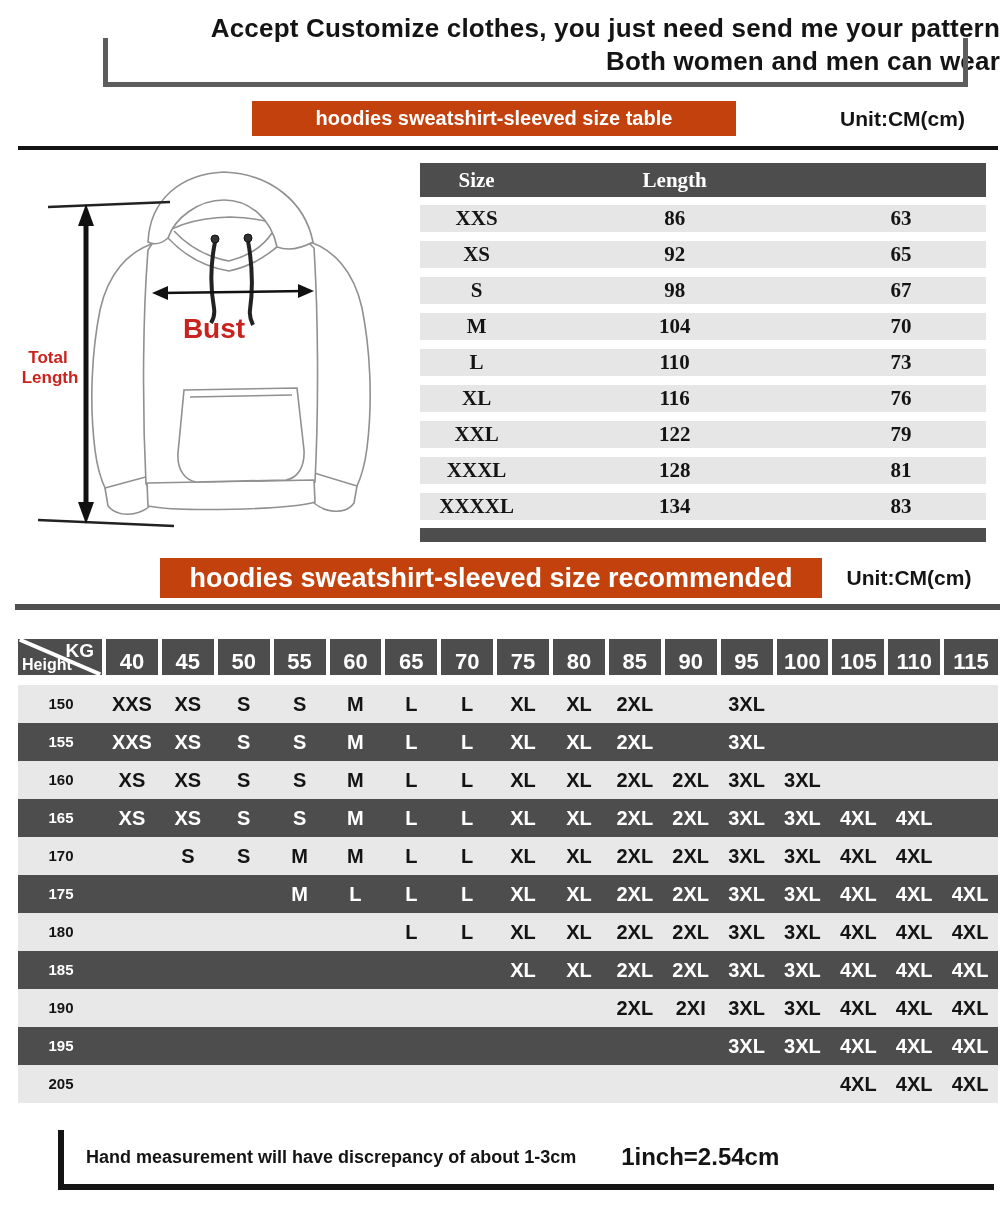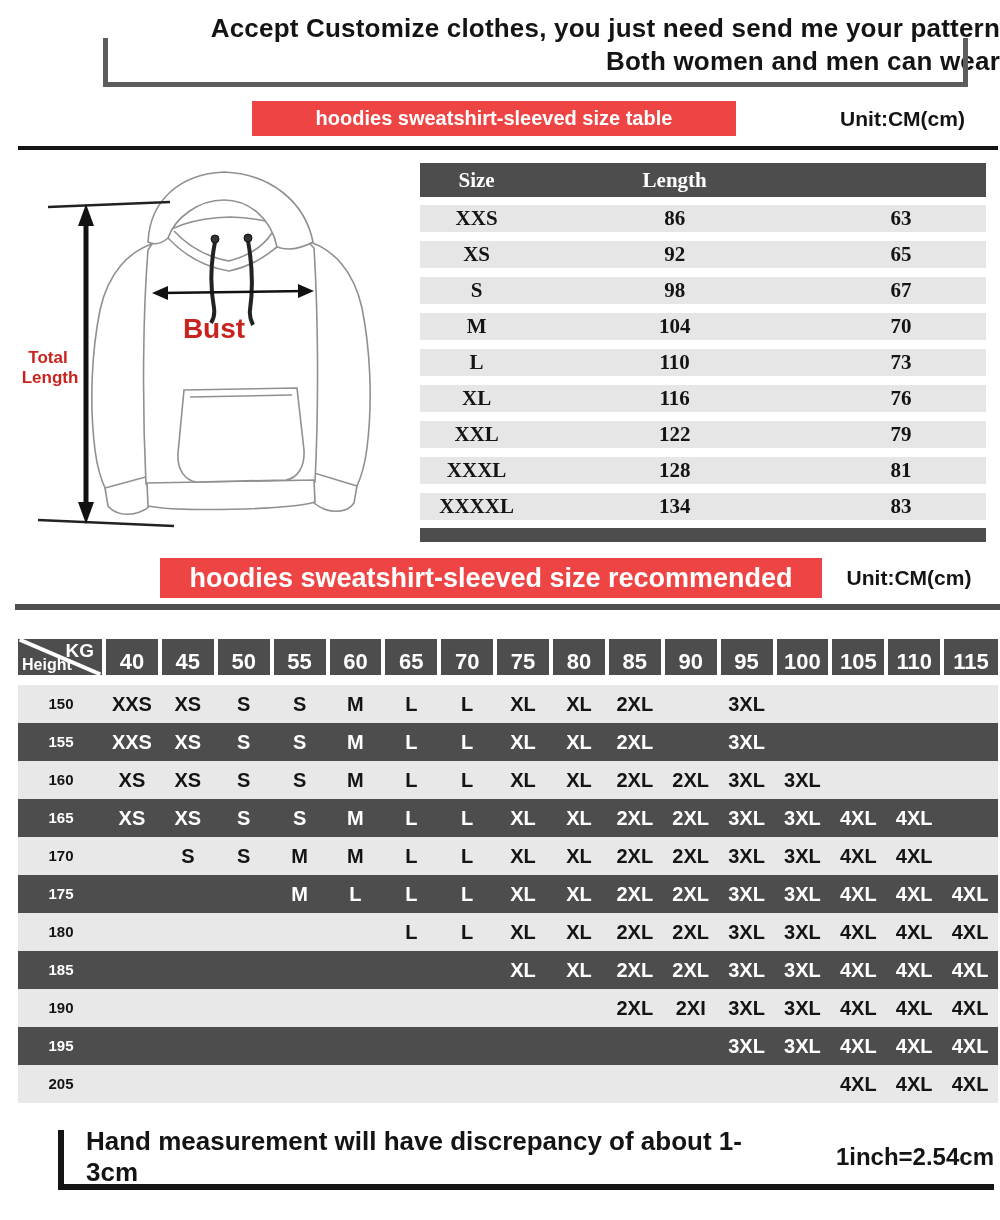"hoodies sweatshirt-sleeved size table" .bar { background: #ef4444 -> #c2410c }
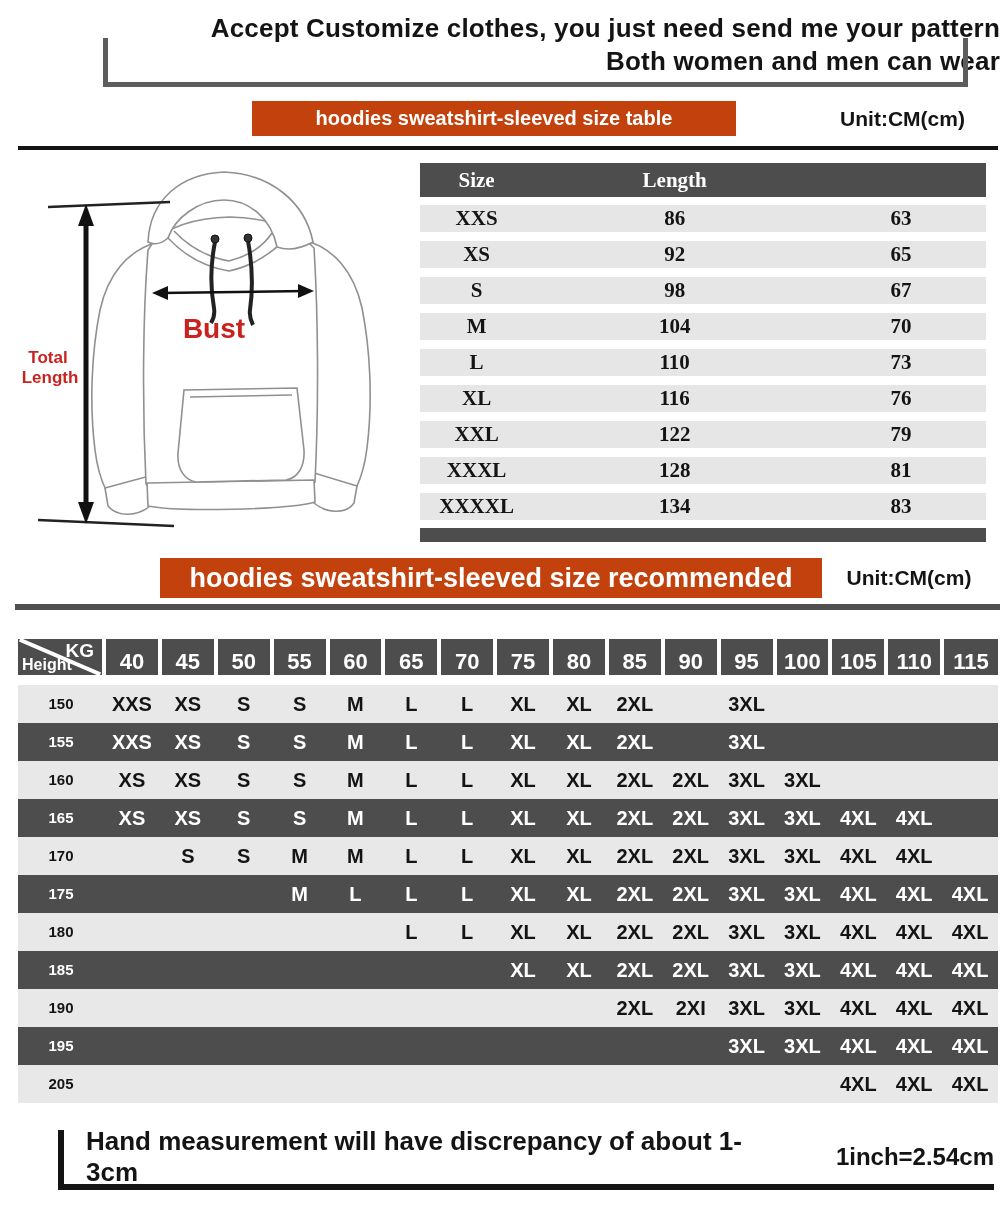"Hand measurement will have discrepancy" .footer-note { font-size: 26px -> 18px }
